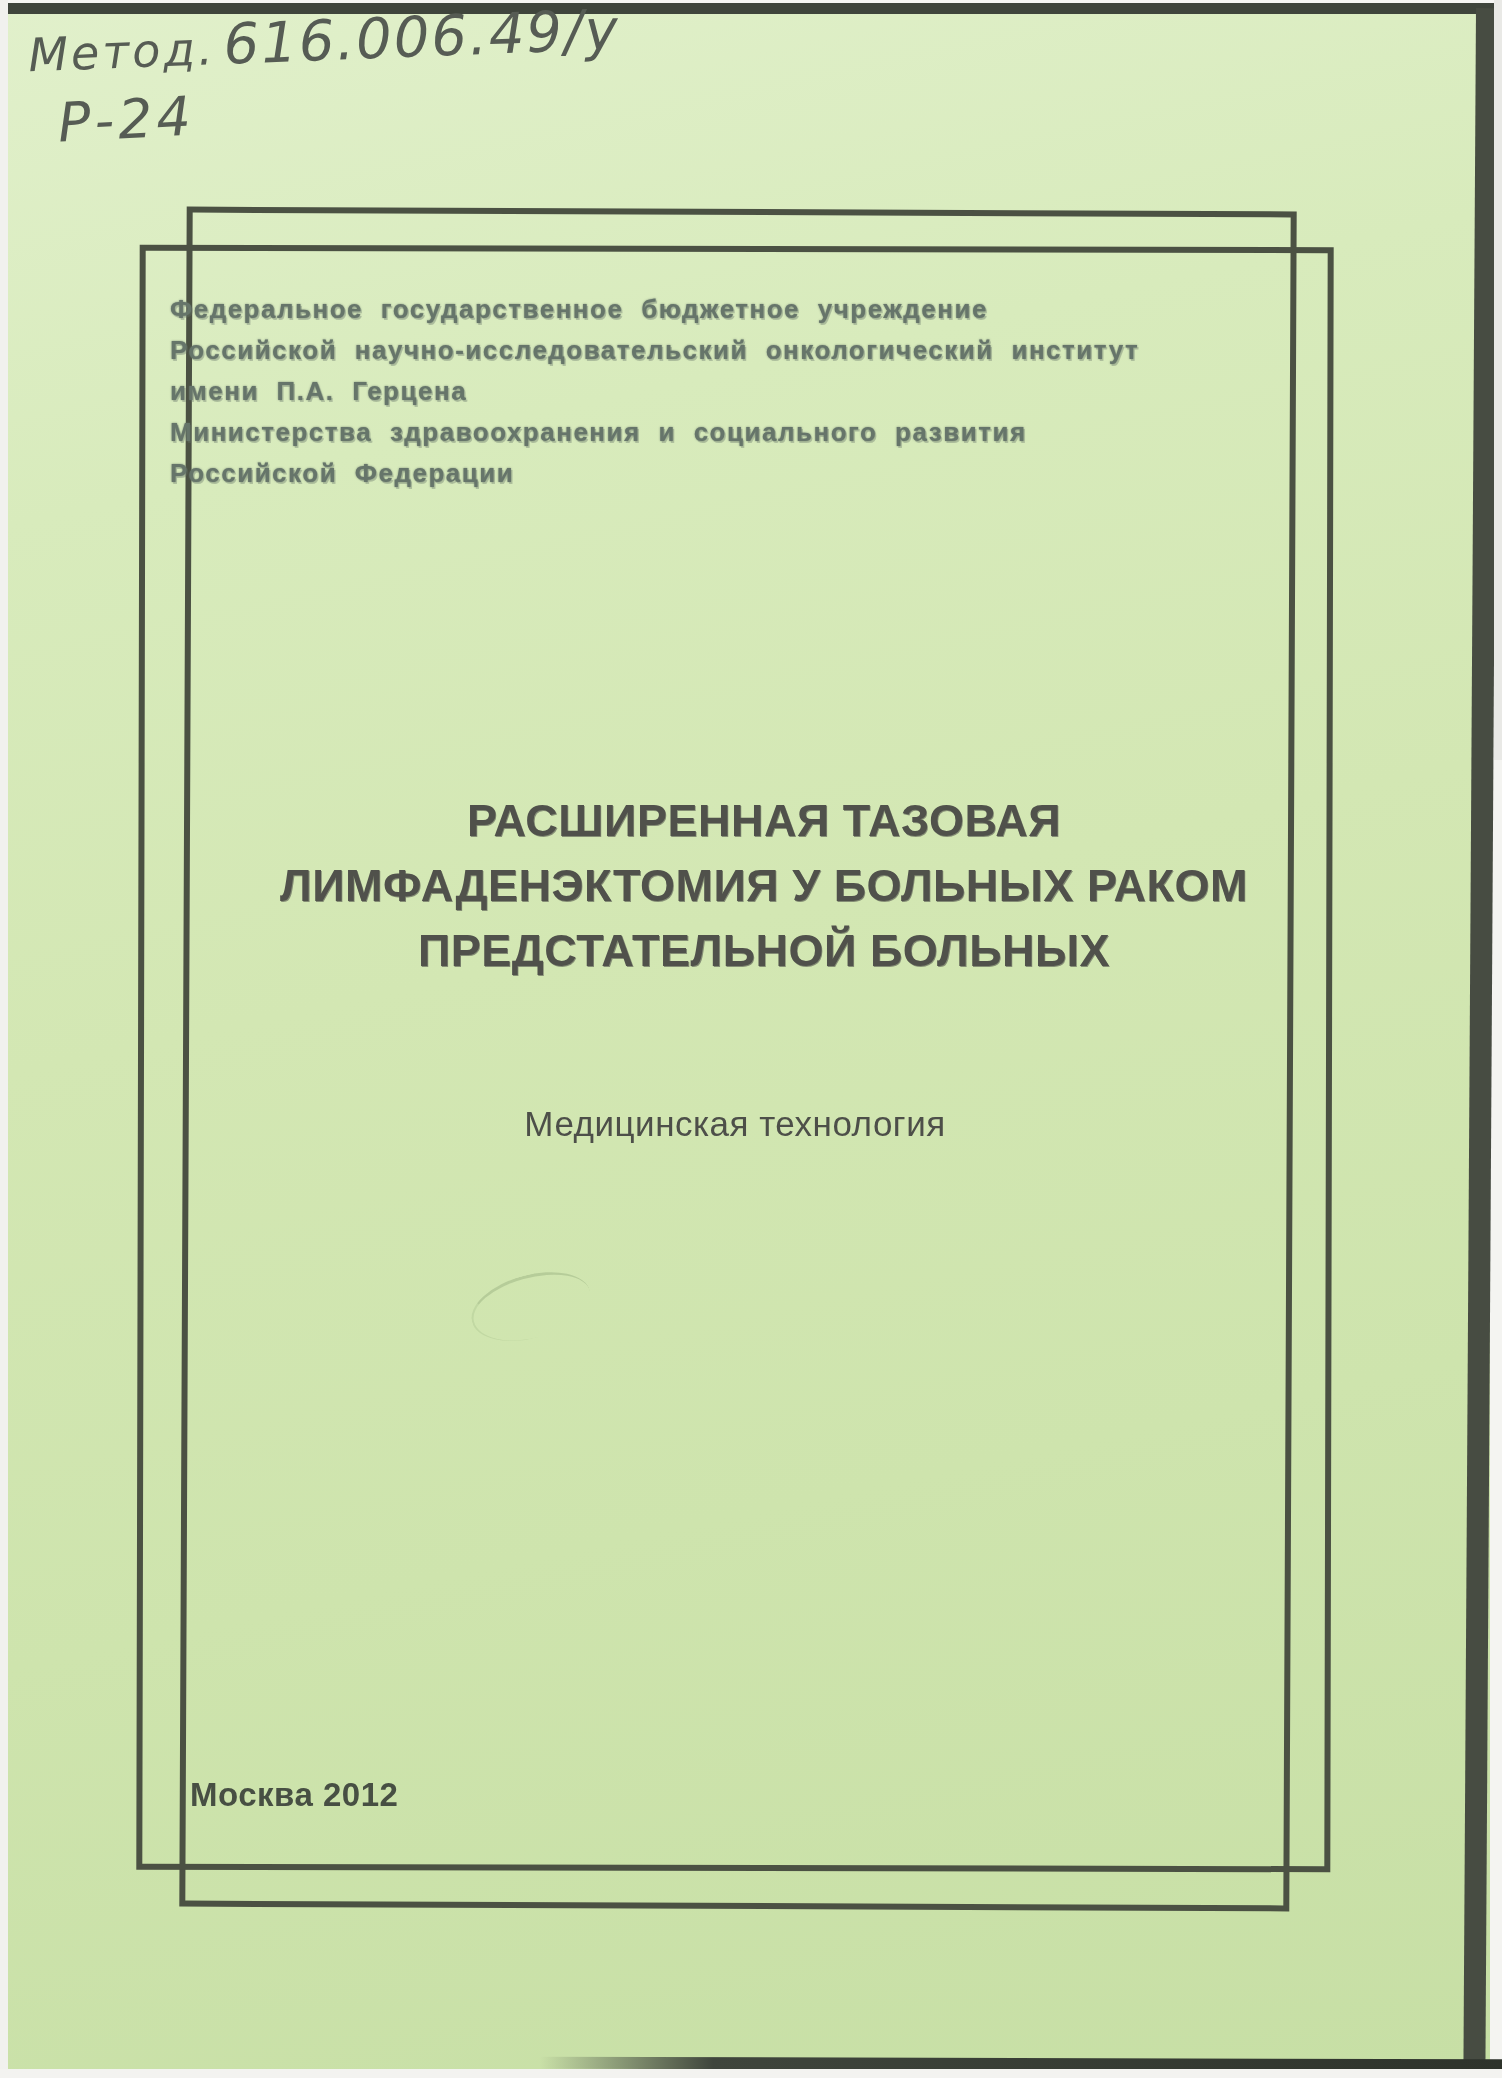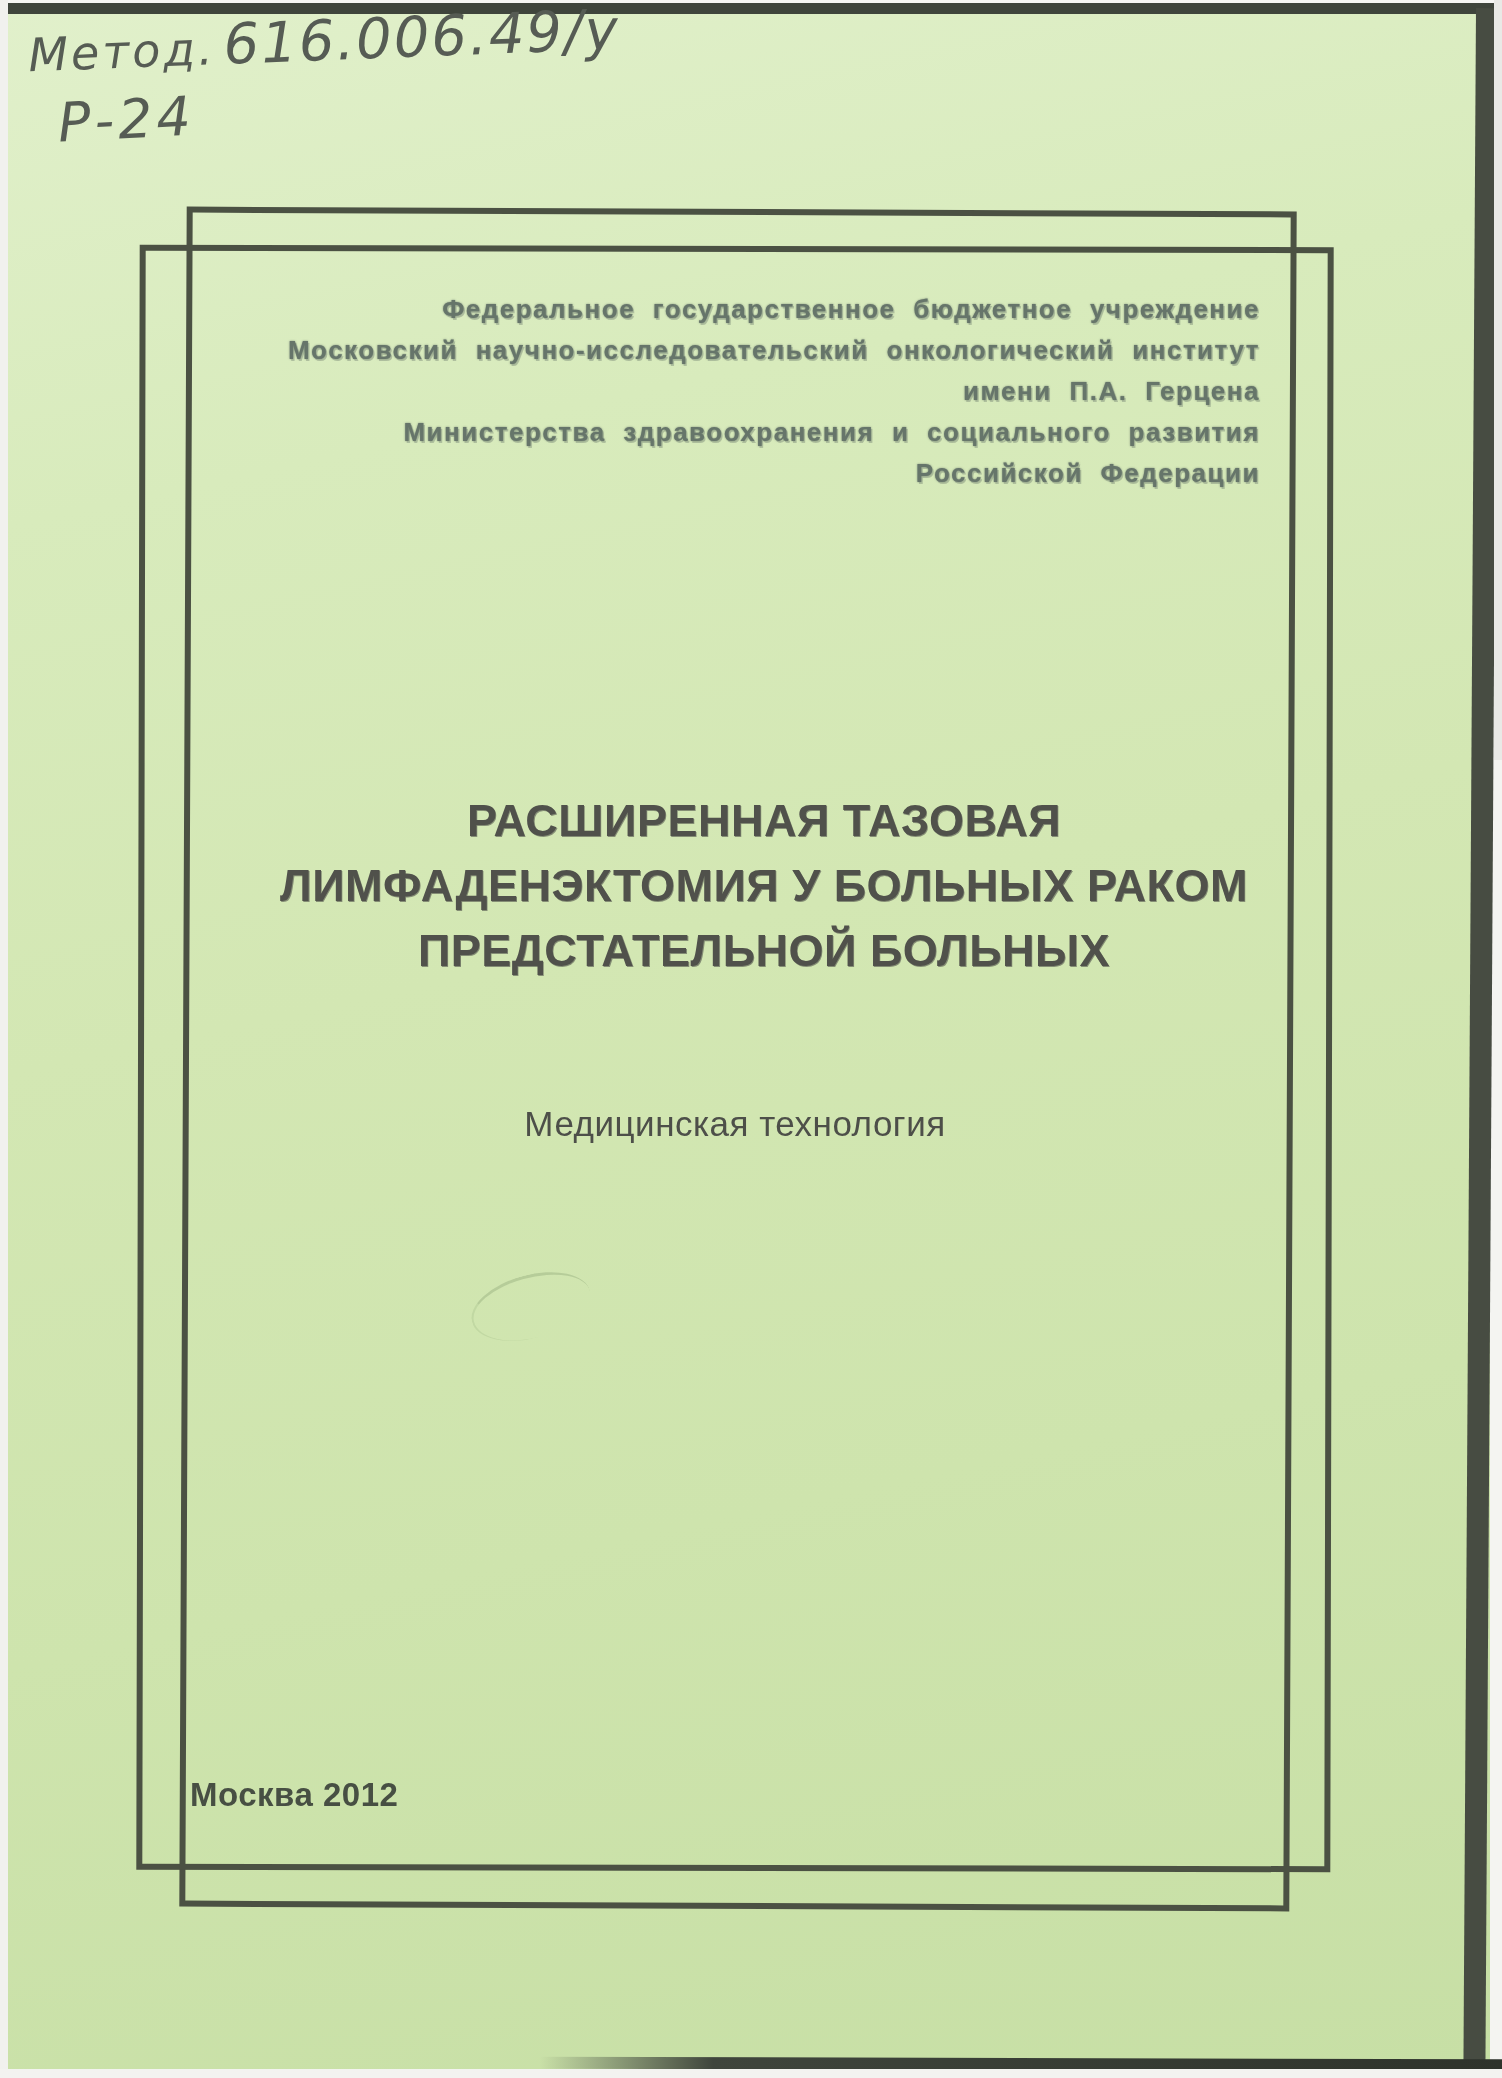"Федеральное государственное бюджетное" .institution { text-align: right -> left }
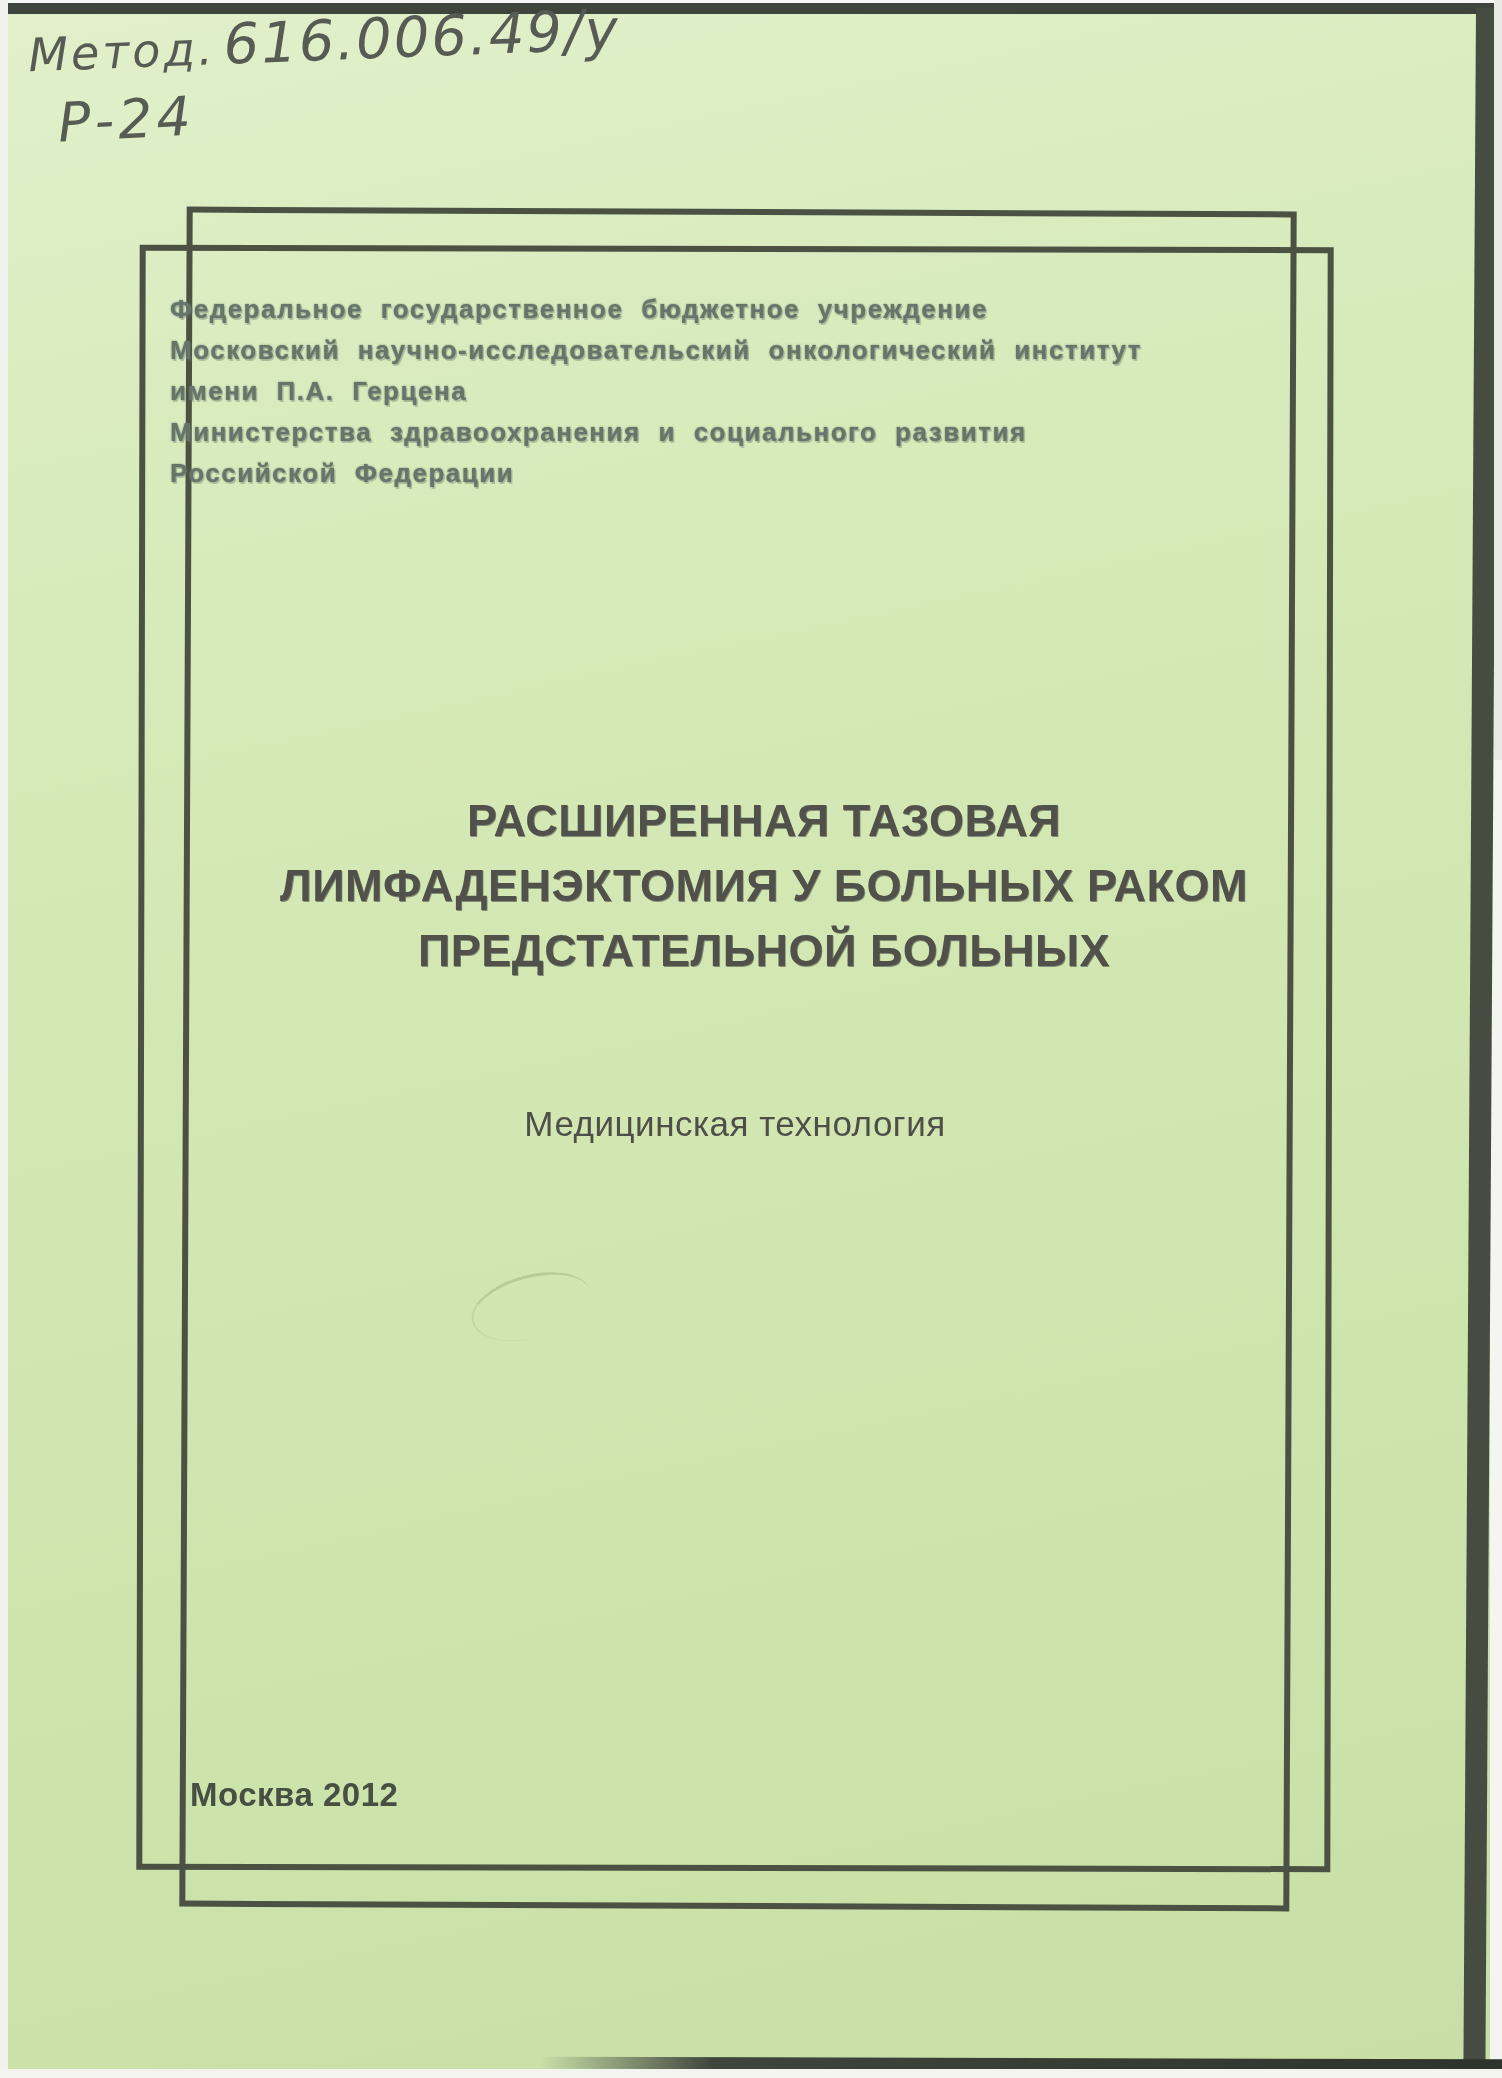"Московский научно-исследовательский" div { text: Московский -> Российской }
